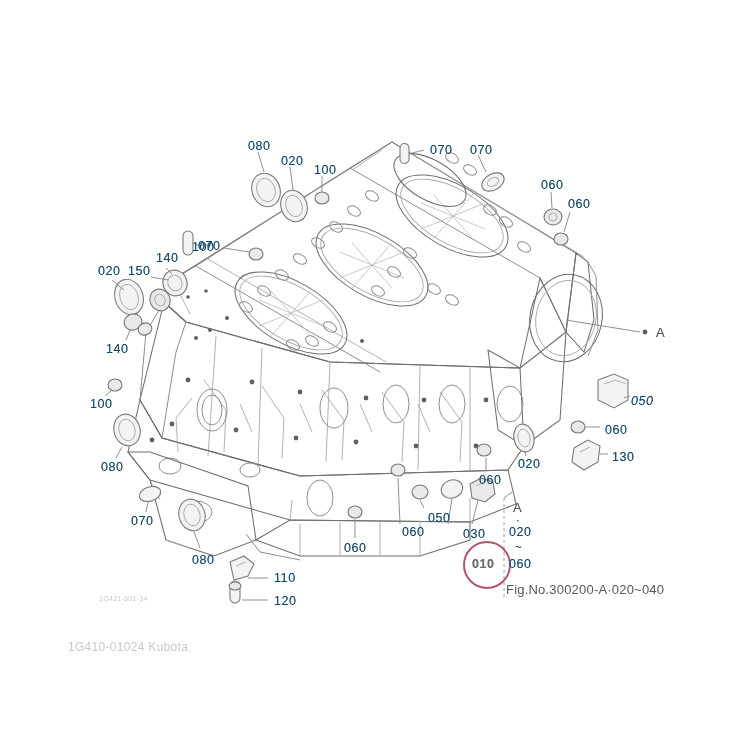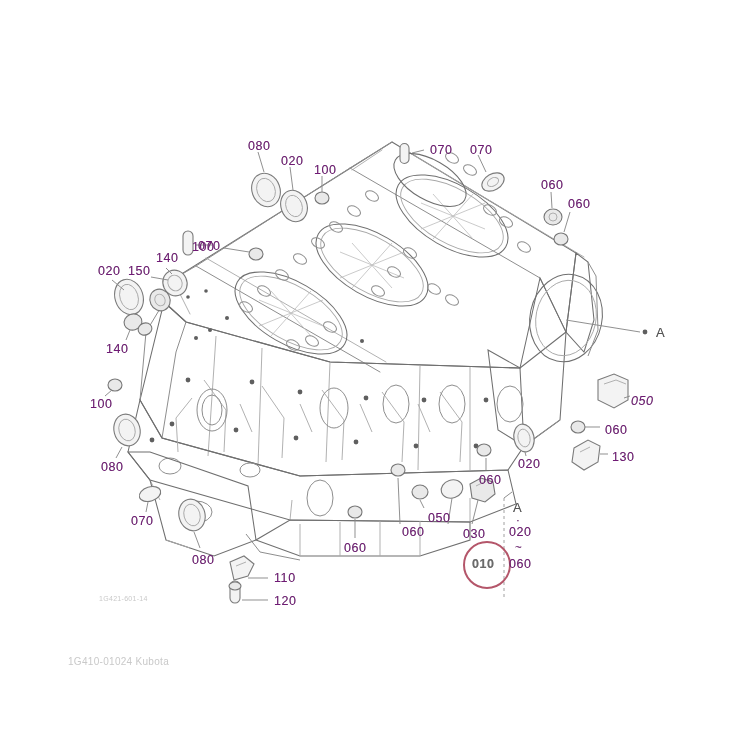"080" .lbl { color: #701a75 -> #0c4a6e }
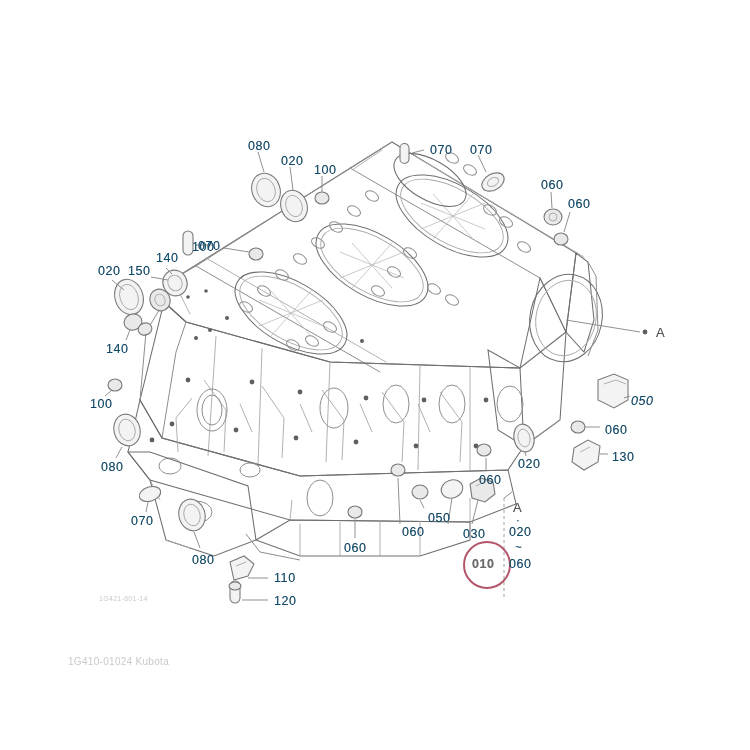"Fig.No.300200-A·020~040" div.fig { html: none -> <div>Fig.No.300200-A·020~040</div> }
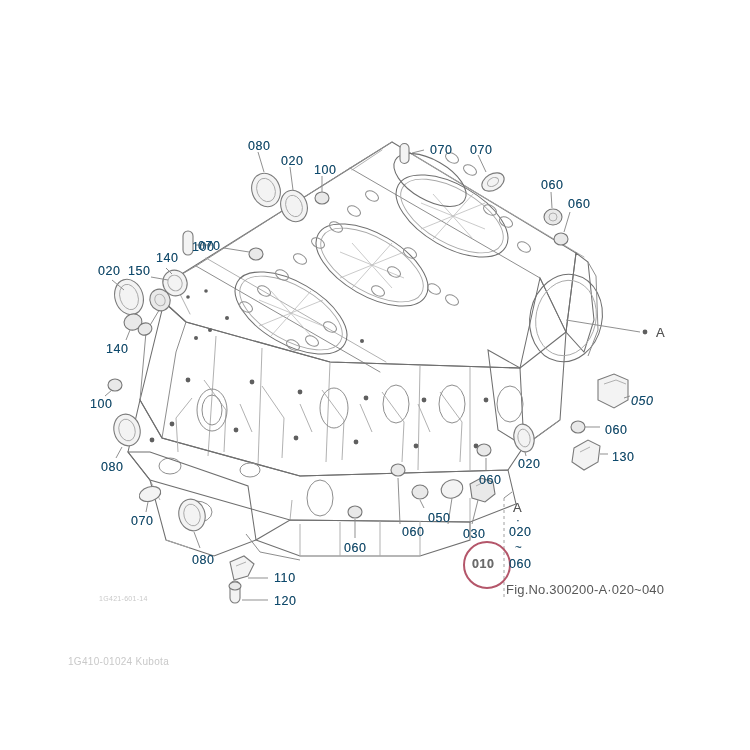"1G410-01024 Kubota" .wm.b { font-size: 10px -> 12px; margin-top: 16px -> none }
